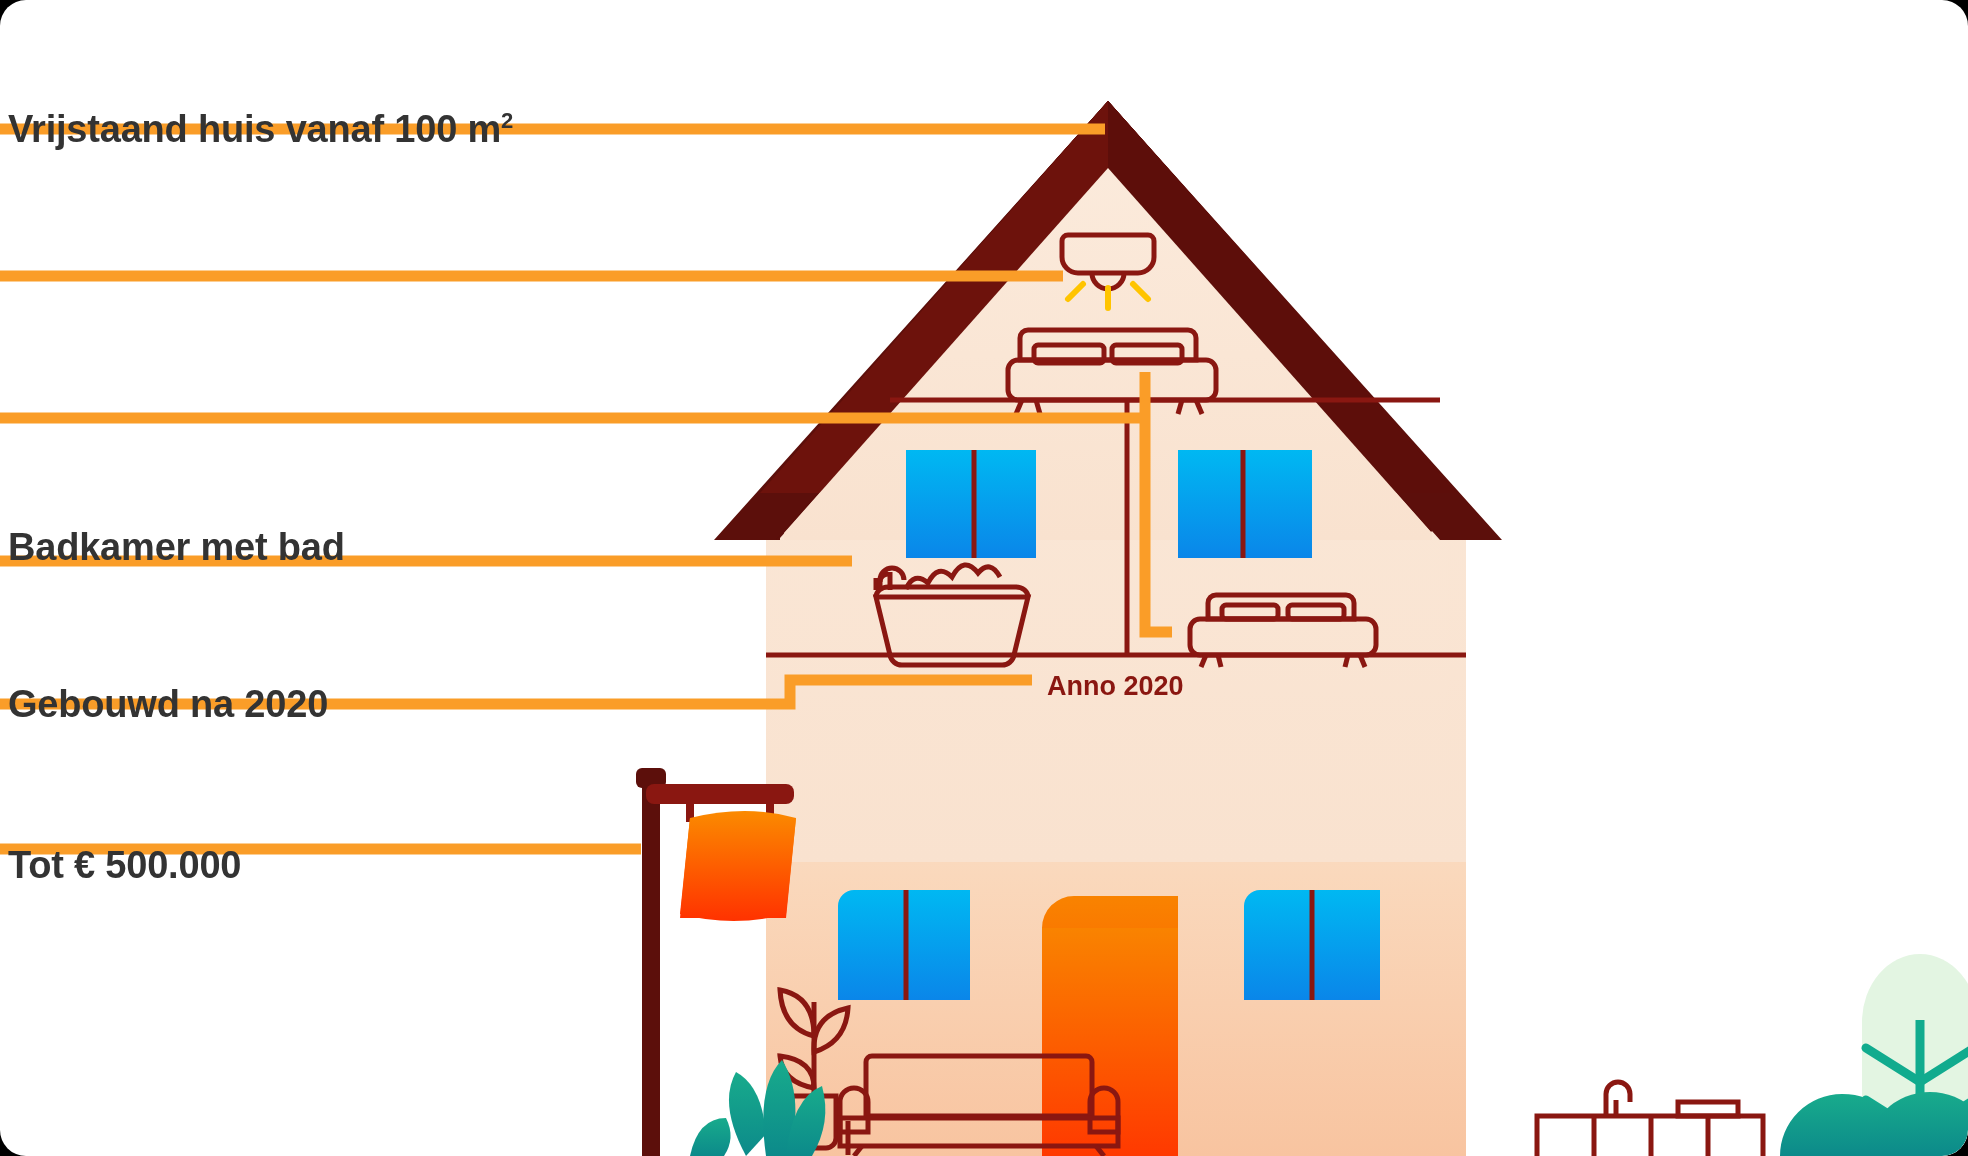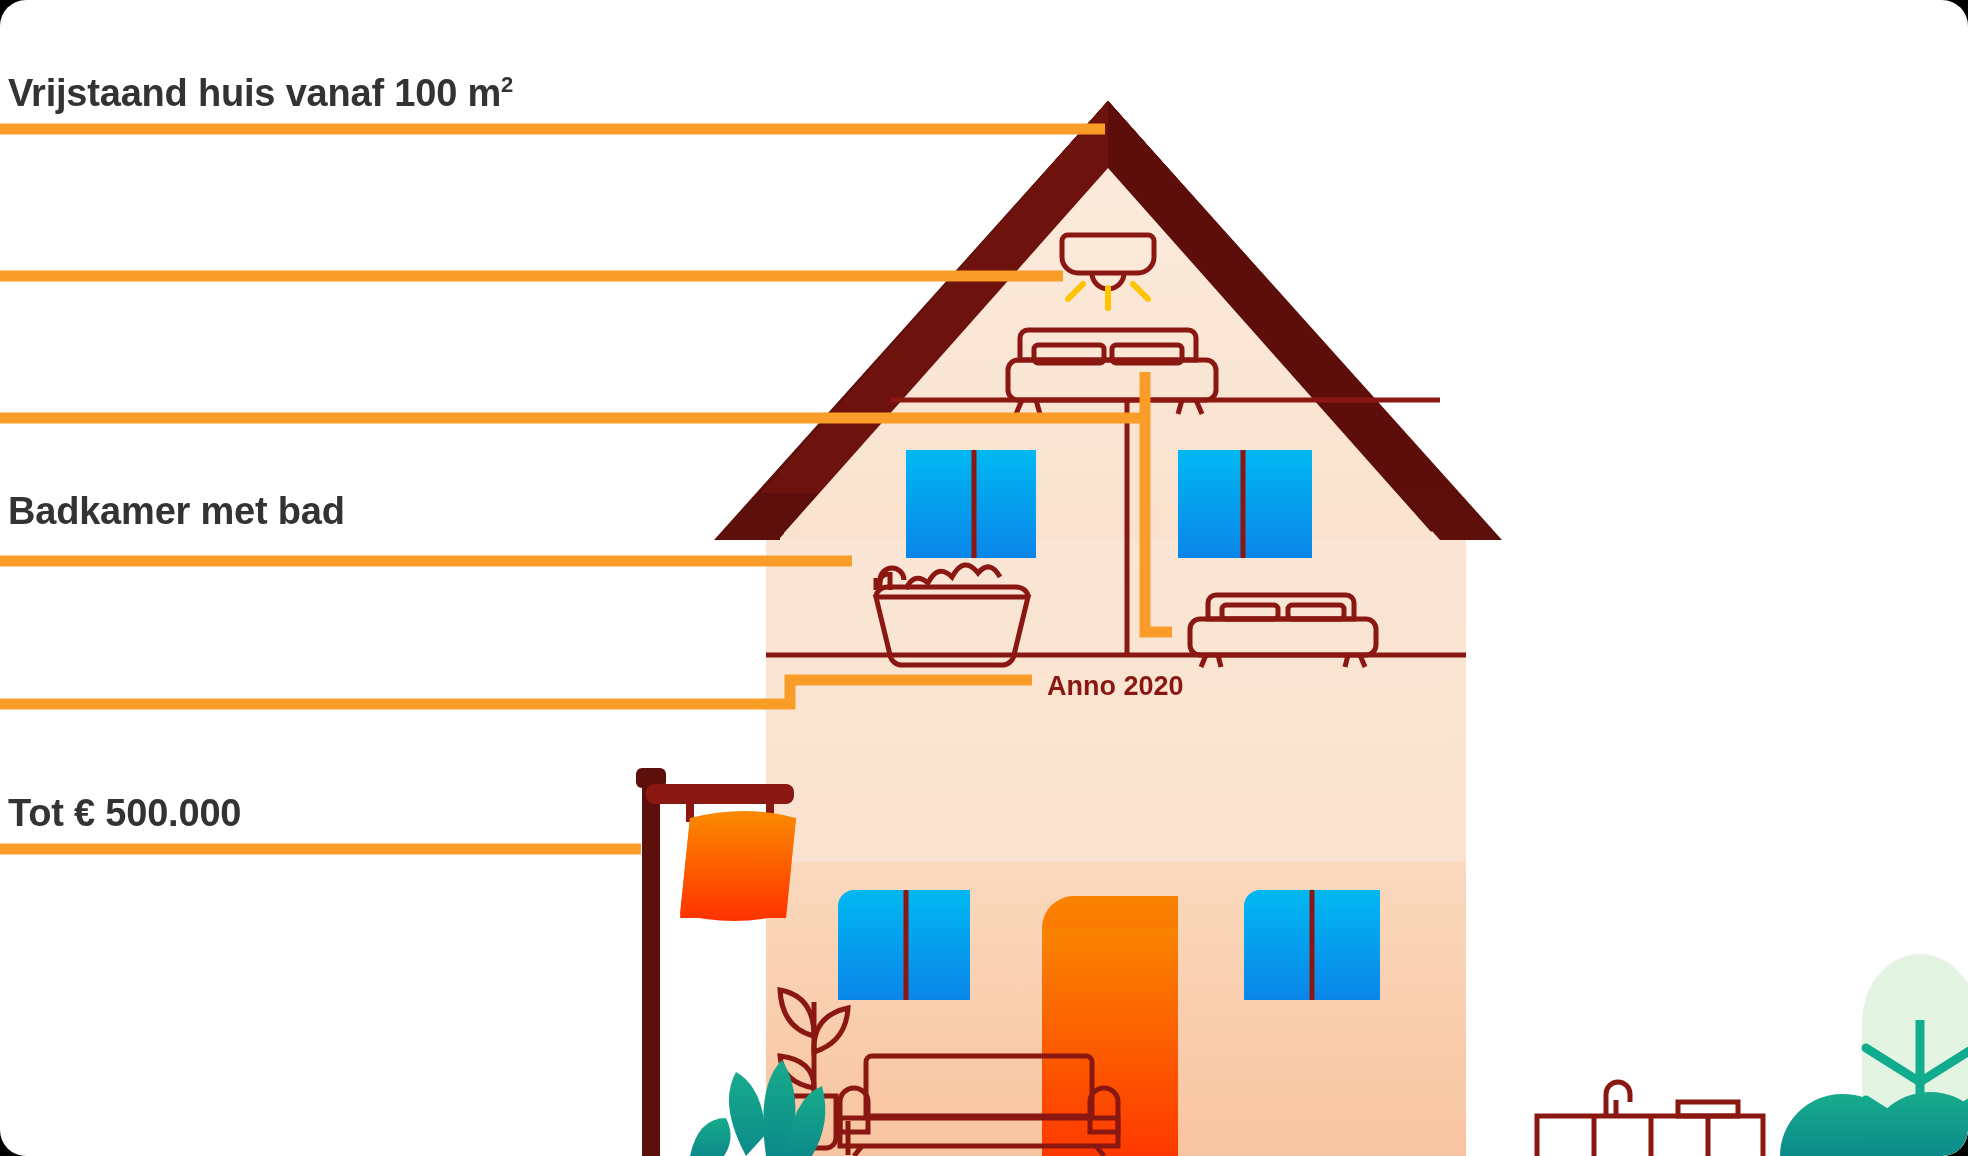"Vrijstaand huis vanaf 100 m2" .criterion { margin-top: none -> 36px }
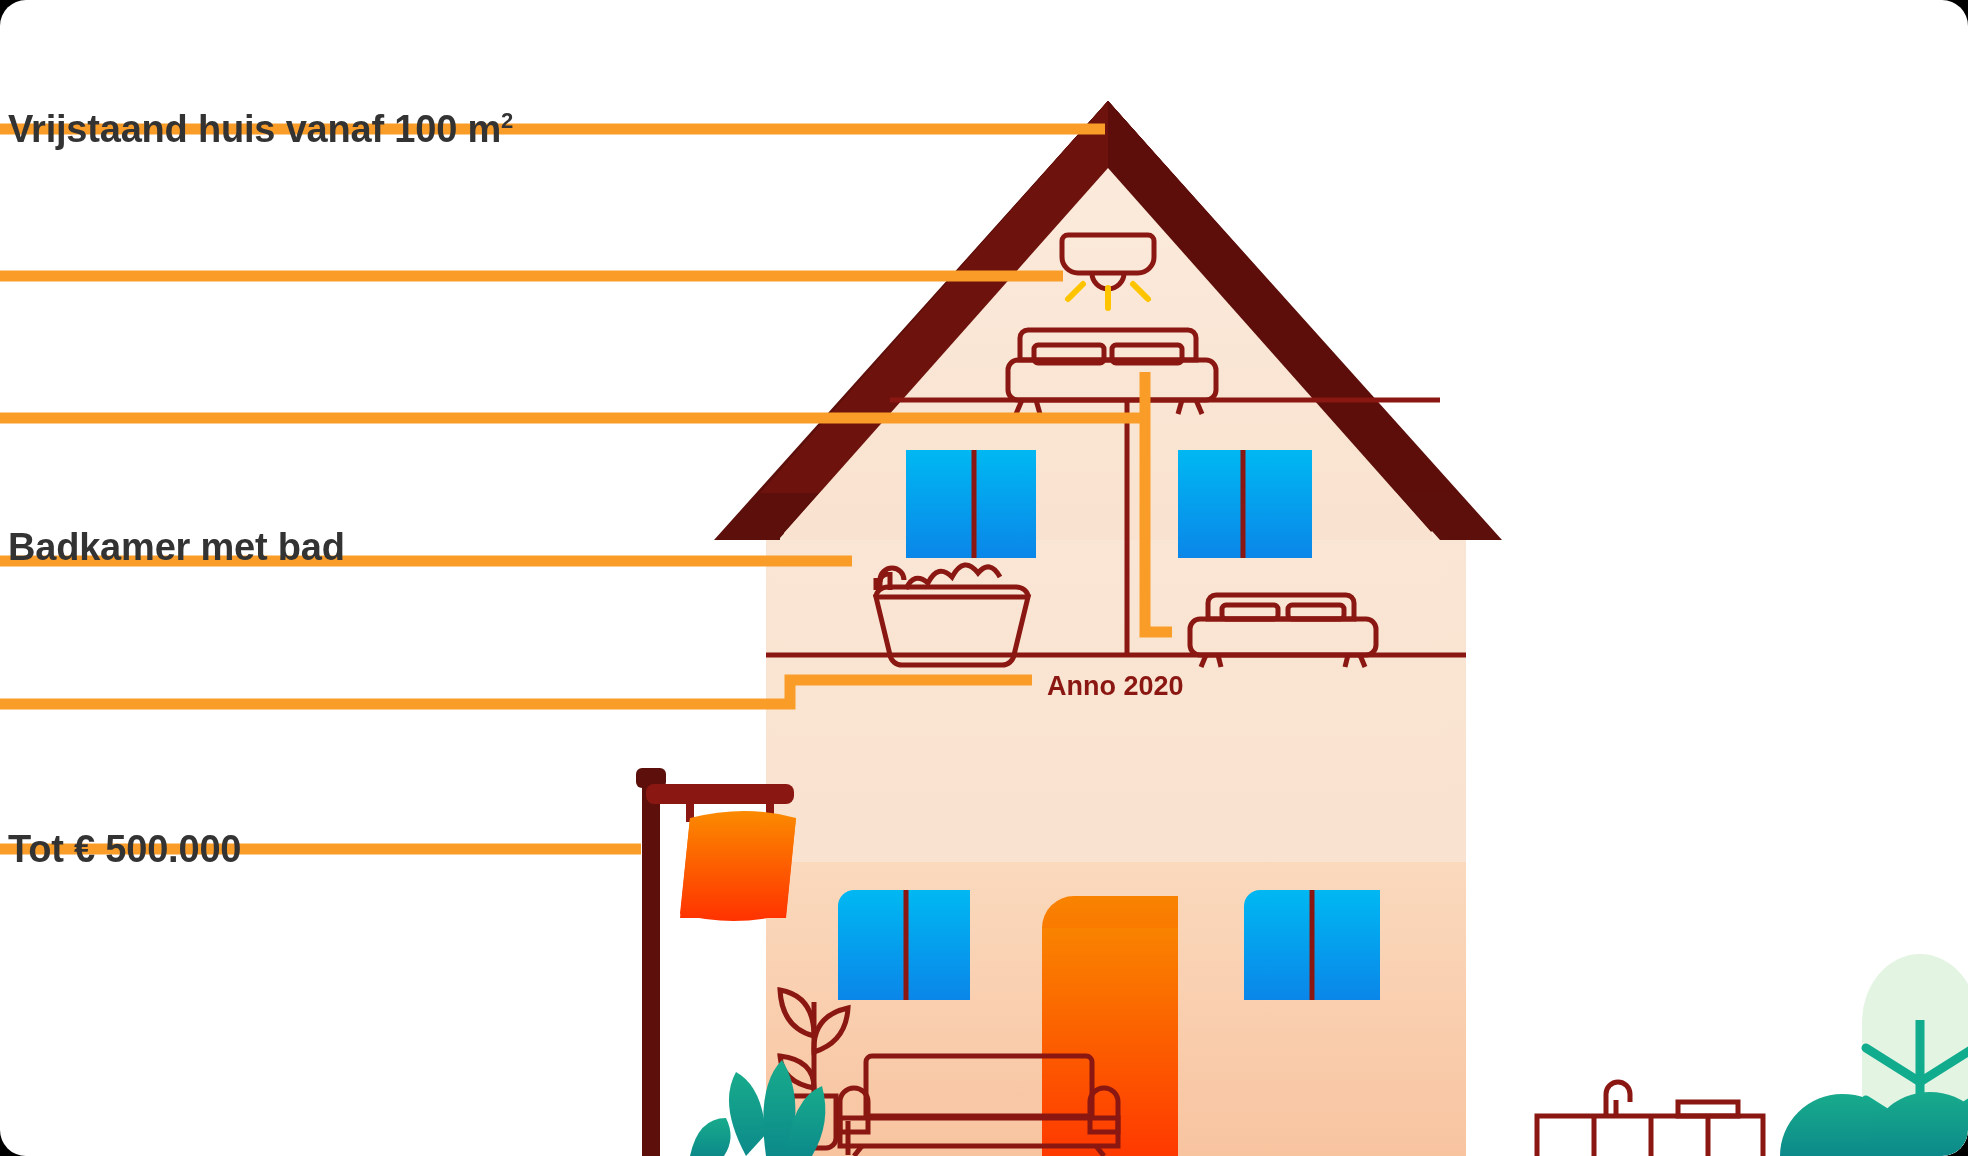"Gebouwd na 2020" div.criterion { html: none -> <div> <div> <span>Gebouwd na 2020</span><sup></sup> </div> </div> }
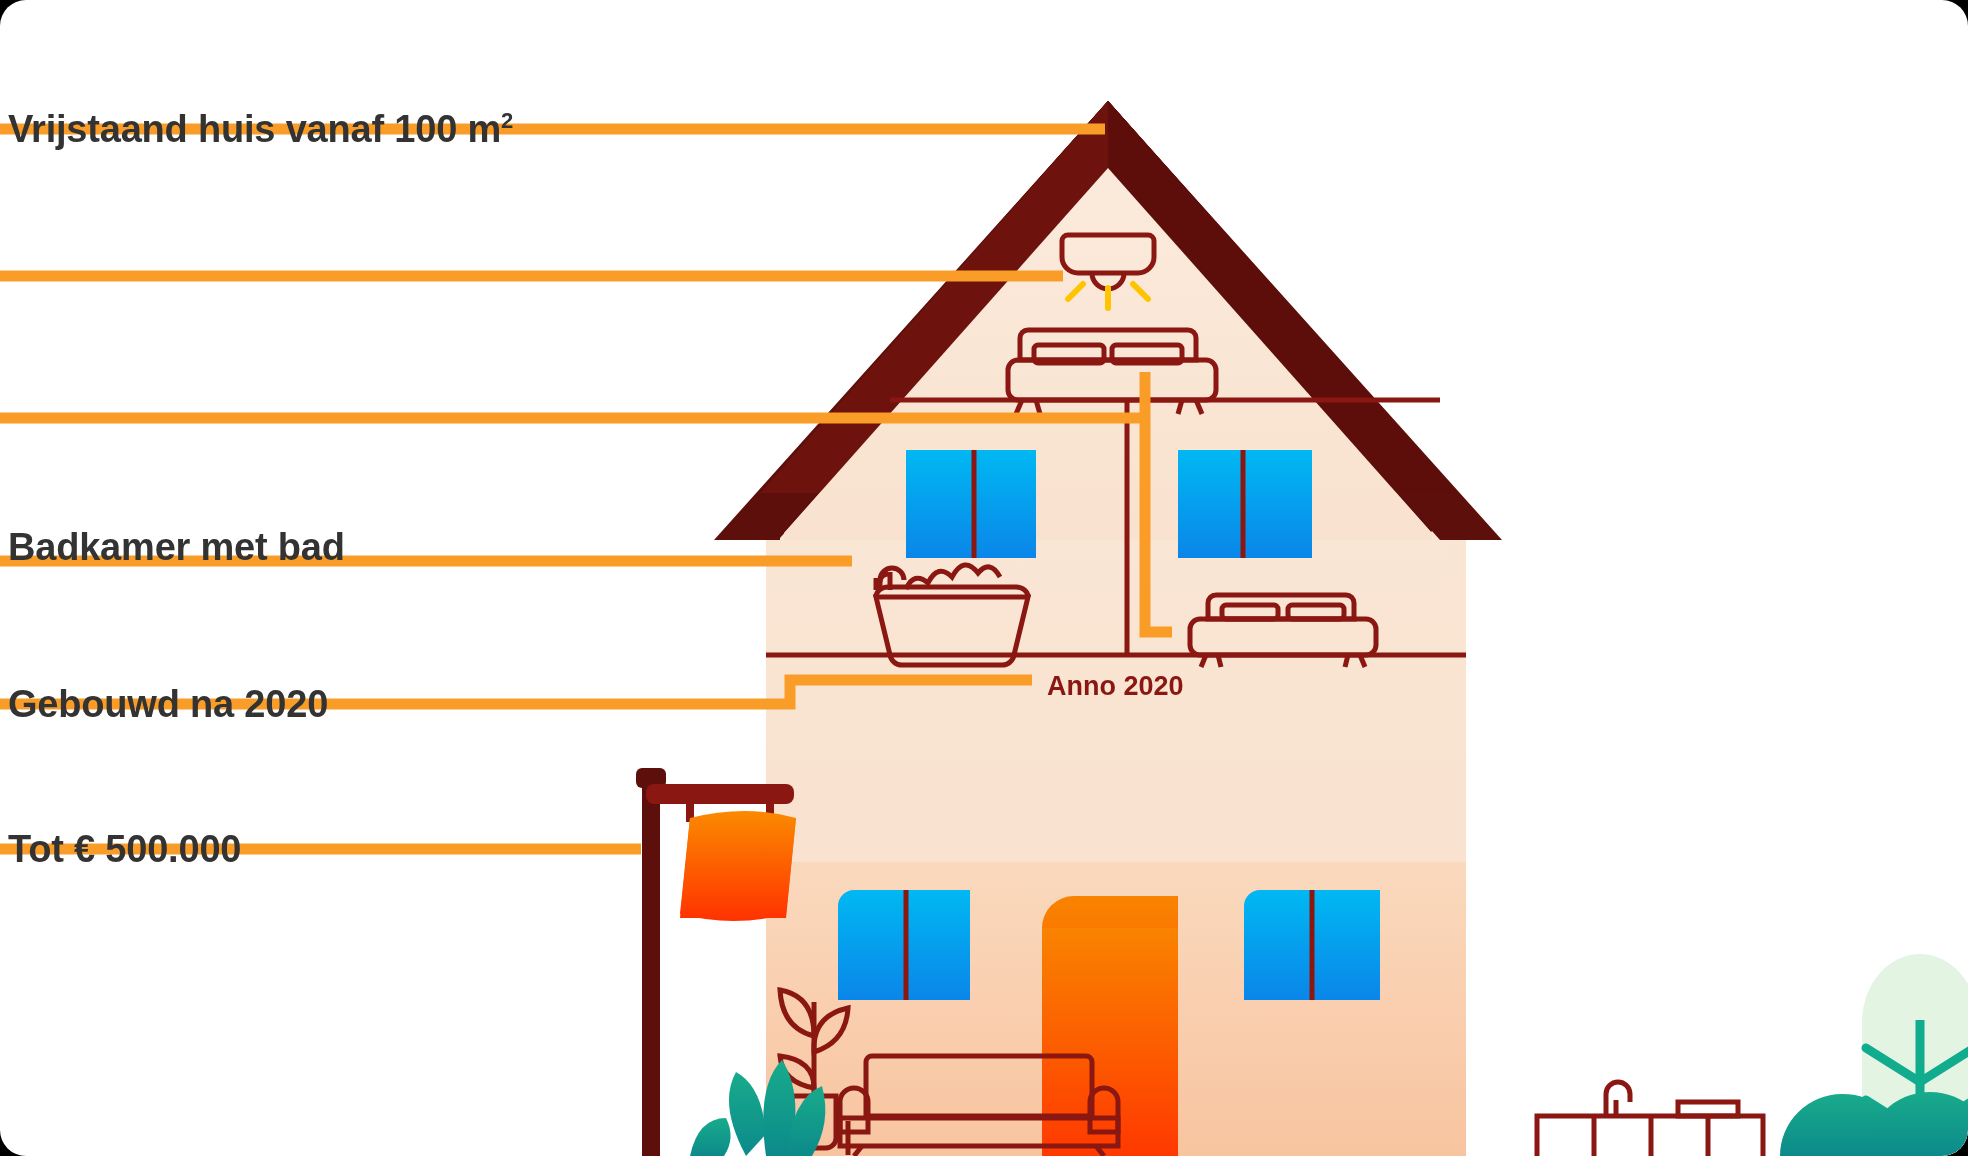"Tot € 500.000" div.criterion { top: 704px -> 720px }
